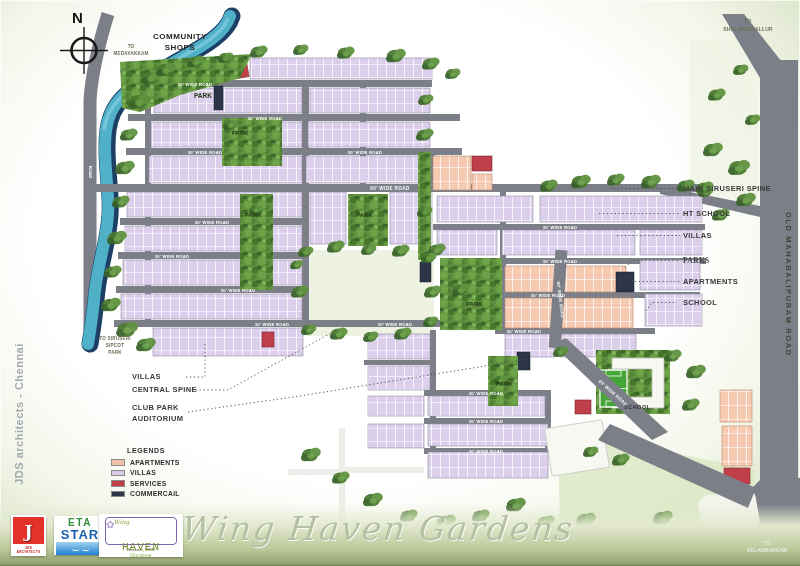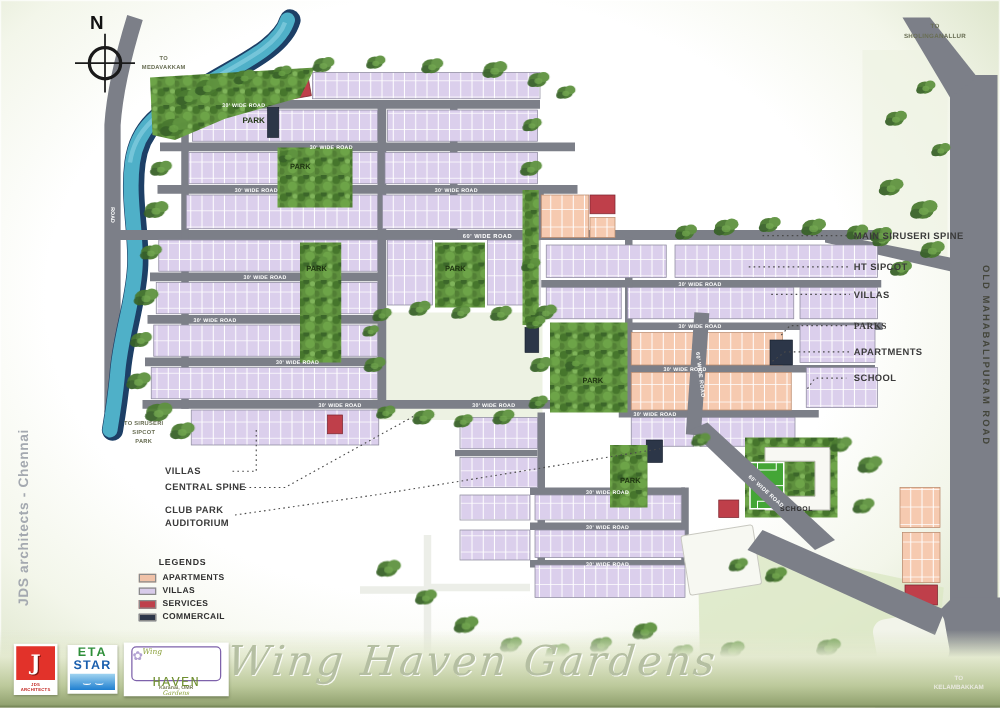"COMMUNITY" div.ov { html: none -> <div>COMMUNITY SHOPS</div> }
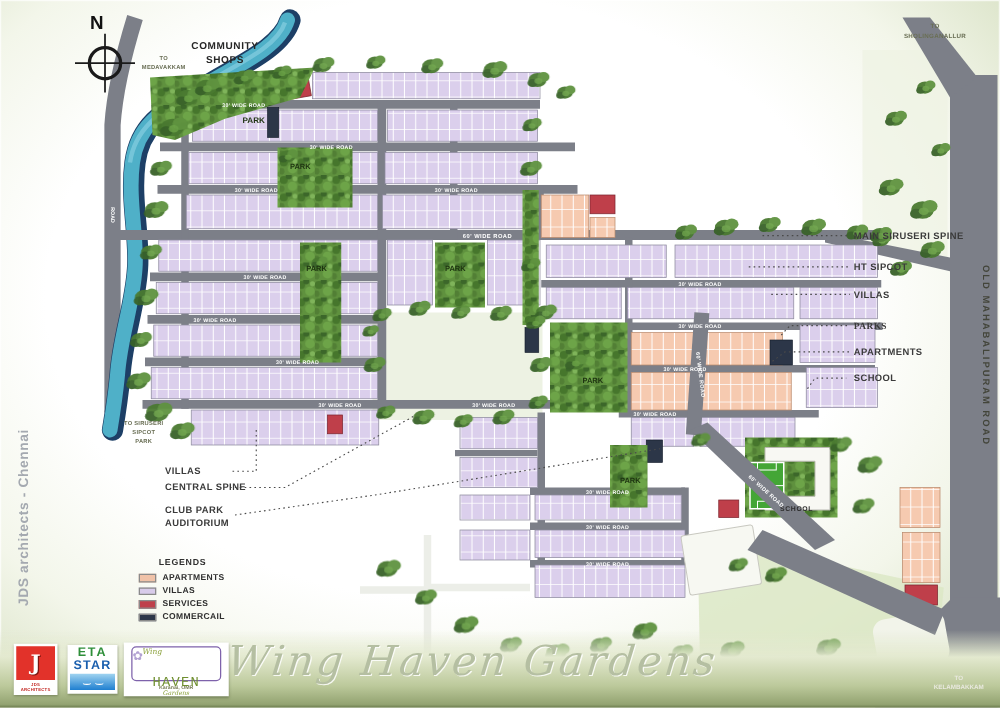"HT SIPCOT" div.ov { text: SIPCOT -> SCHOOL }
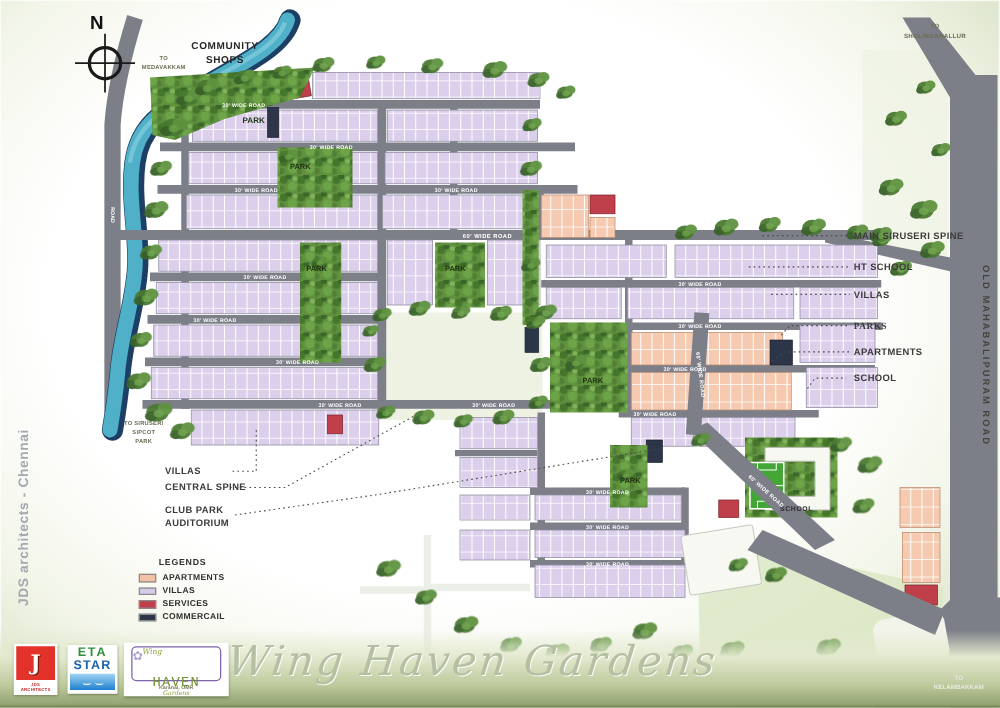"ETA" .eta { width: 40px -> 52px }
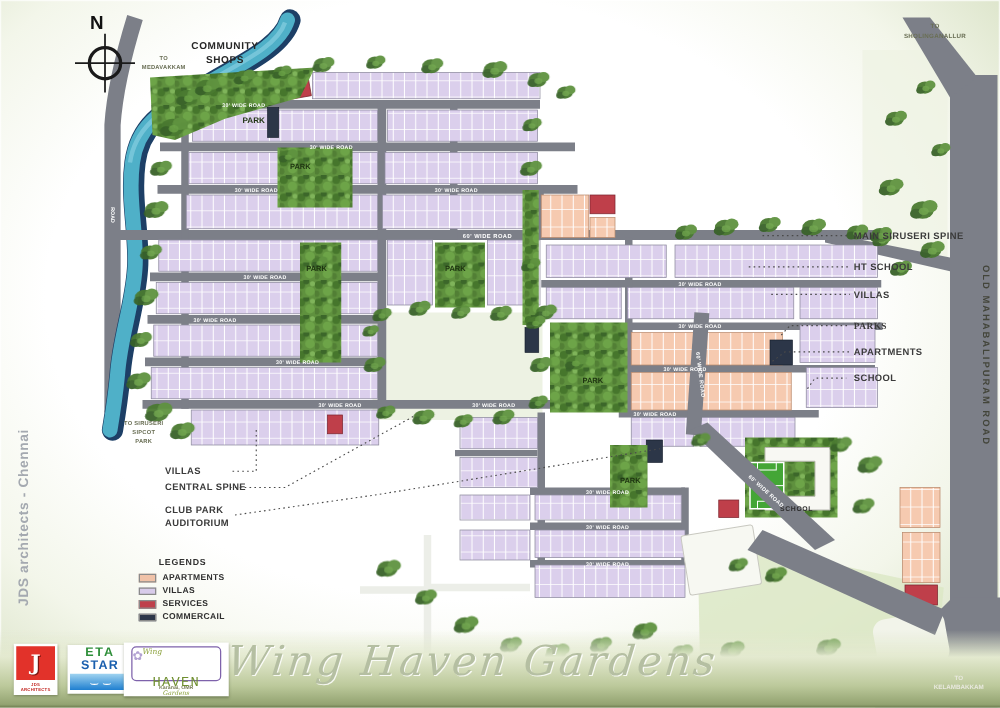"STAR" .eta .l2 { font-size: 10px -> 13px }
